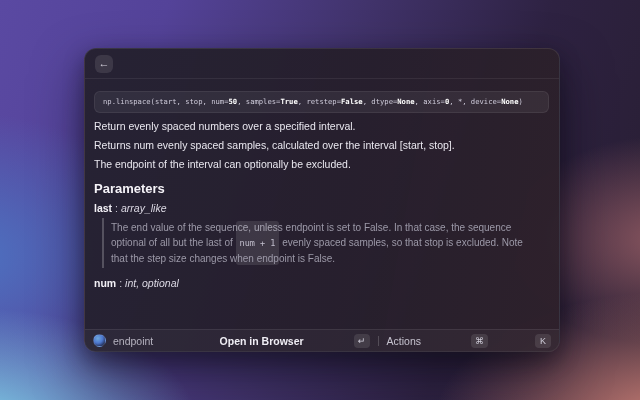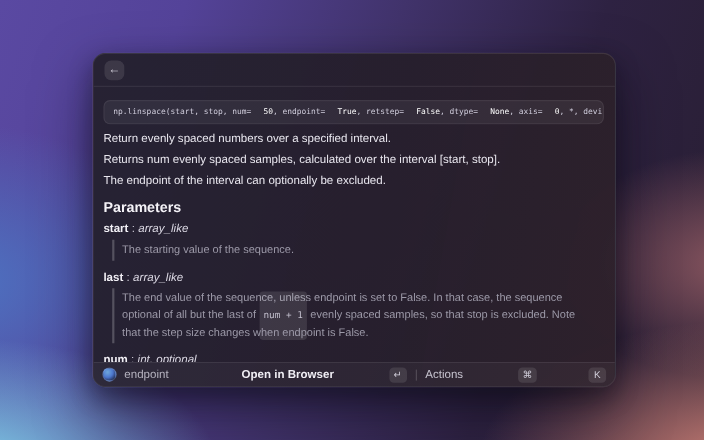"50" .sig .kw { font-weight: normal -> bold; margin-left: 11px -> none }
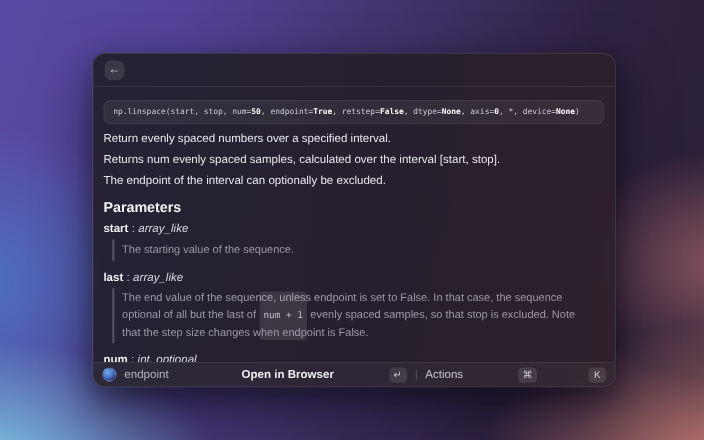", endpoint=" span { text: endpoint -> samples }
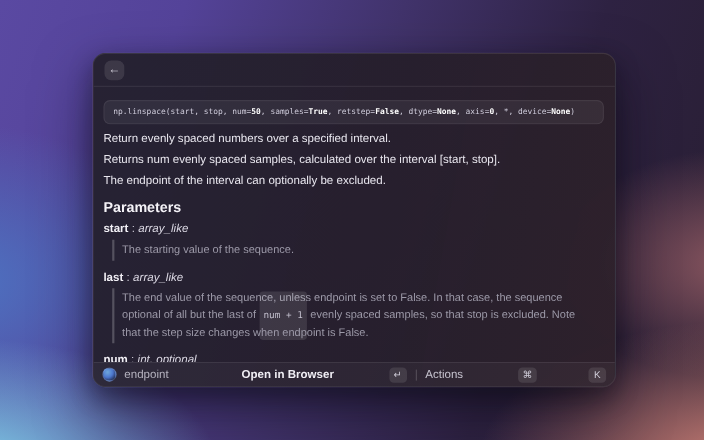"start : array_like" div { html: <div> <div><span>start</span><span>:</span><span>array_like</span></div> <div><span>The starting value of the sequence.</span></div> </div> -> none }
